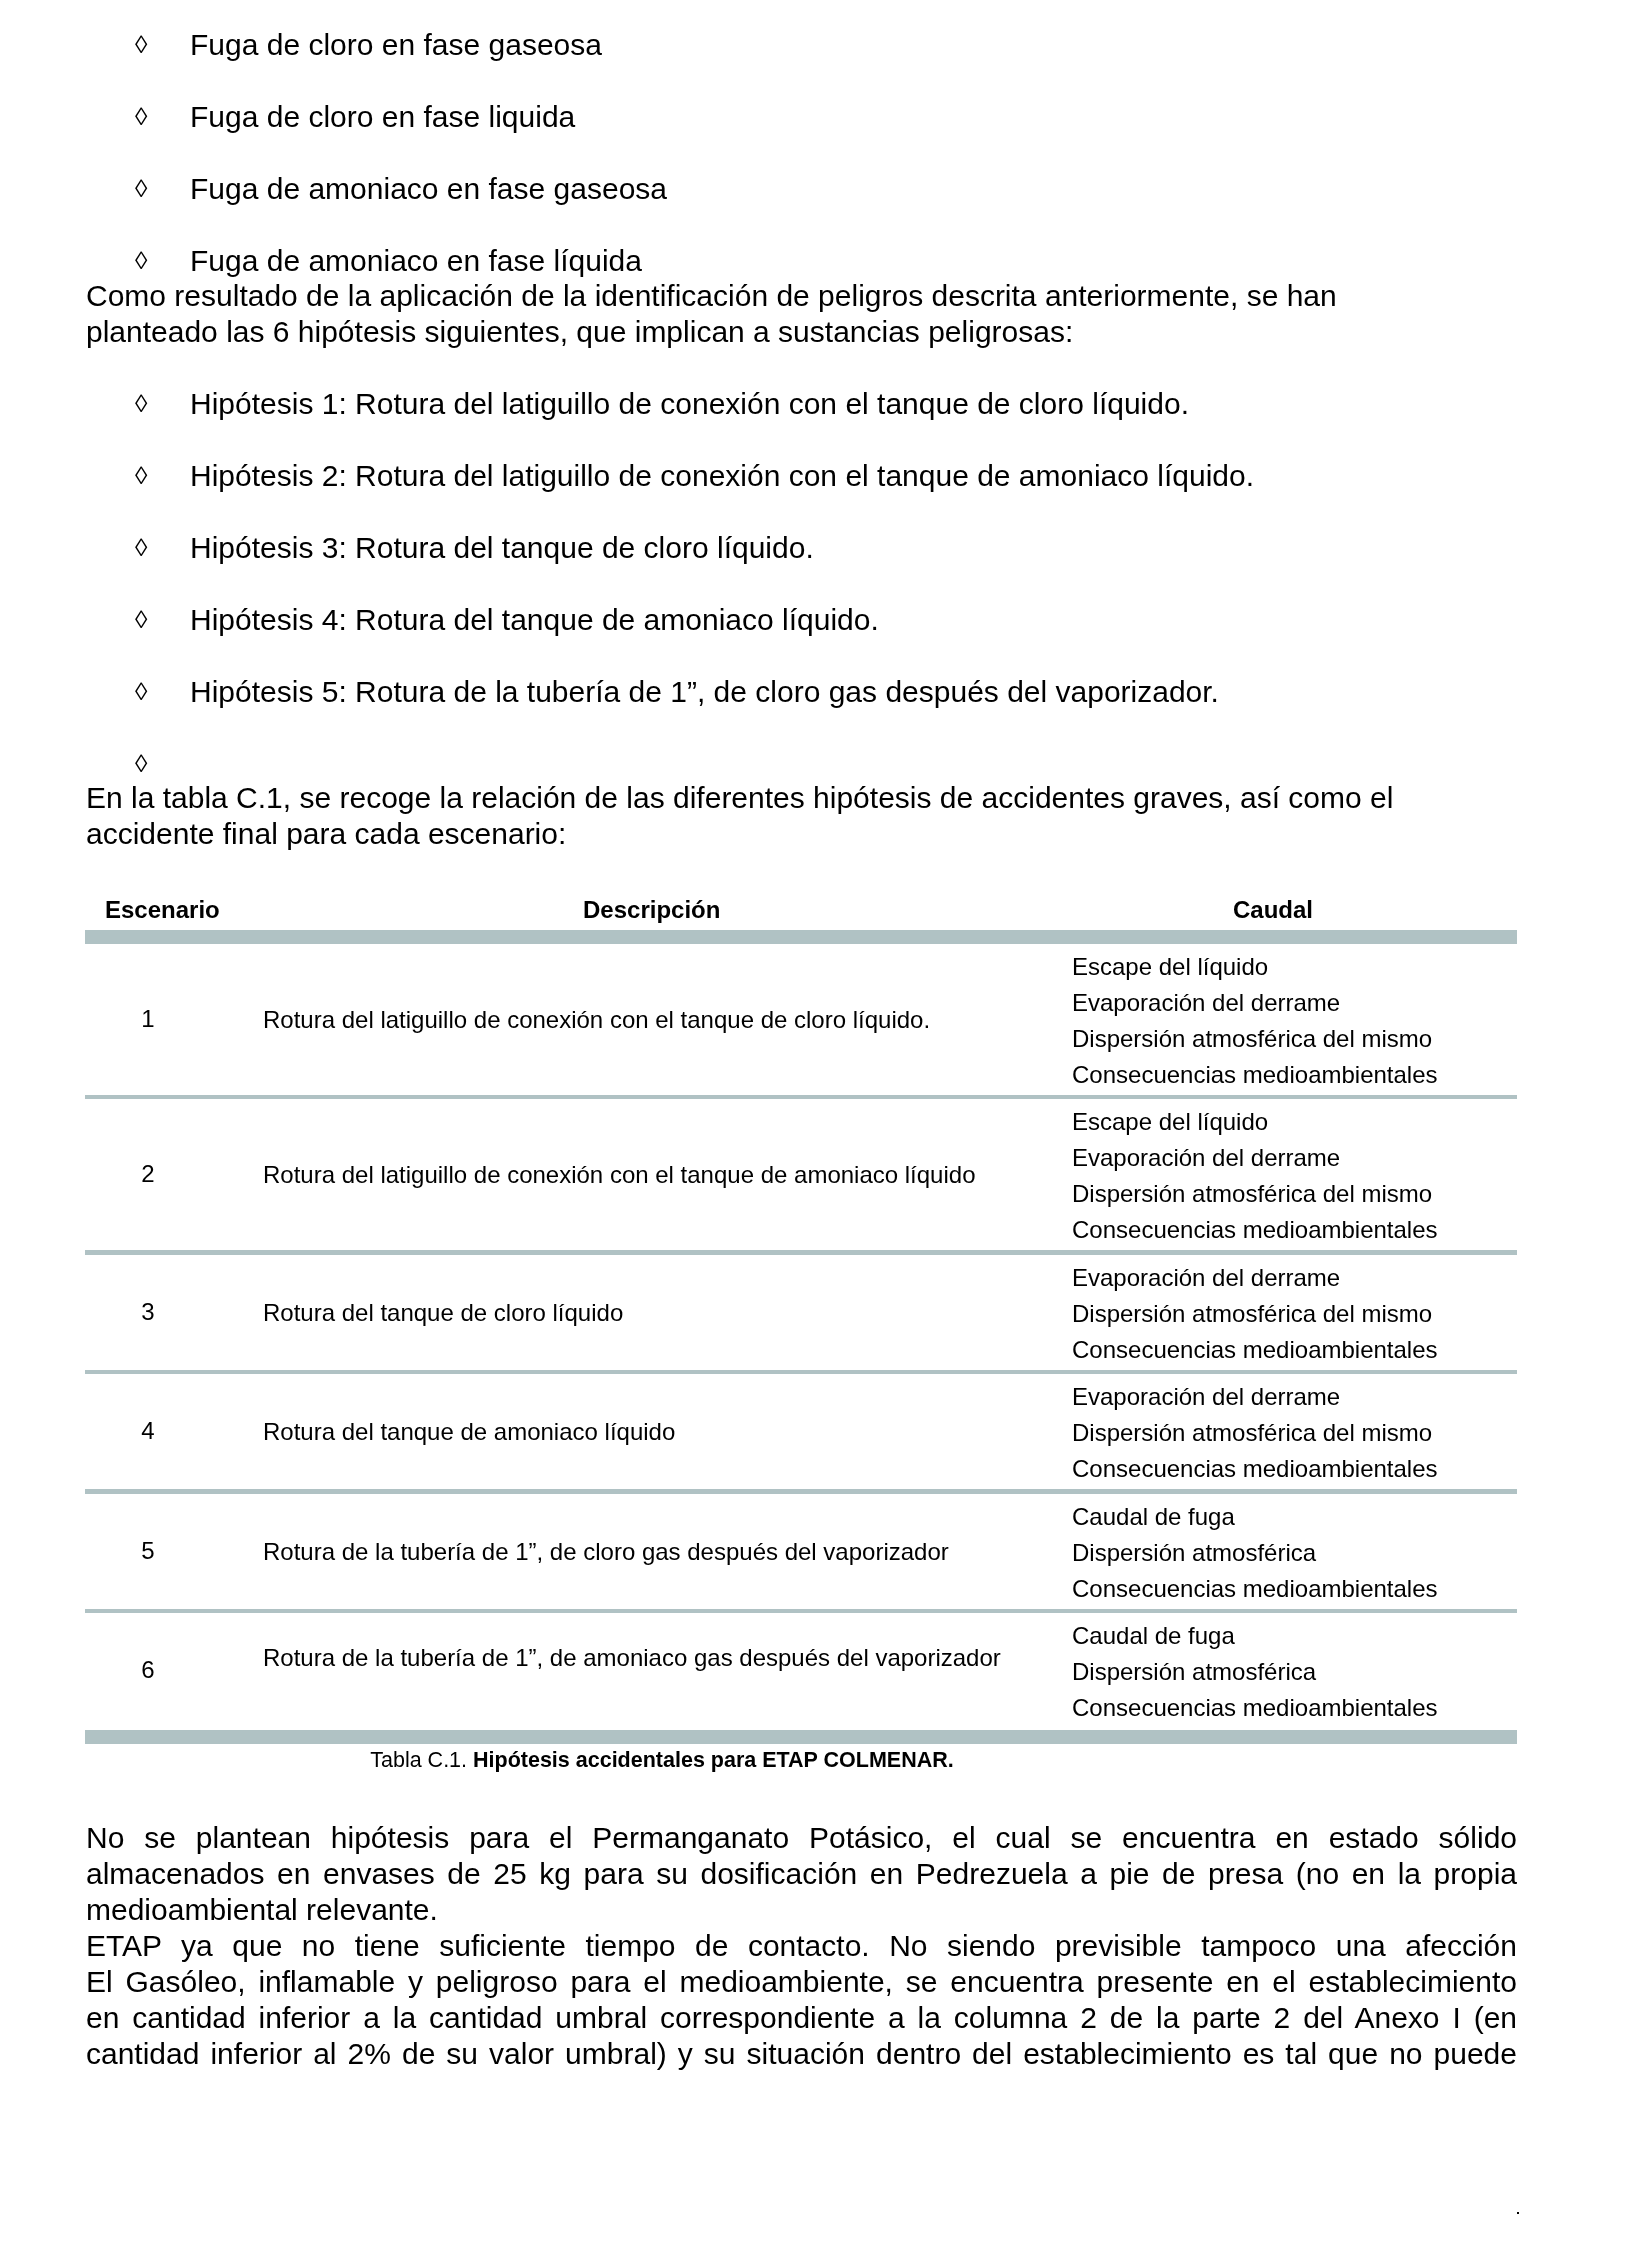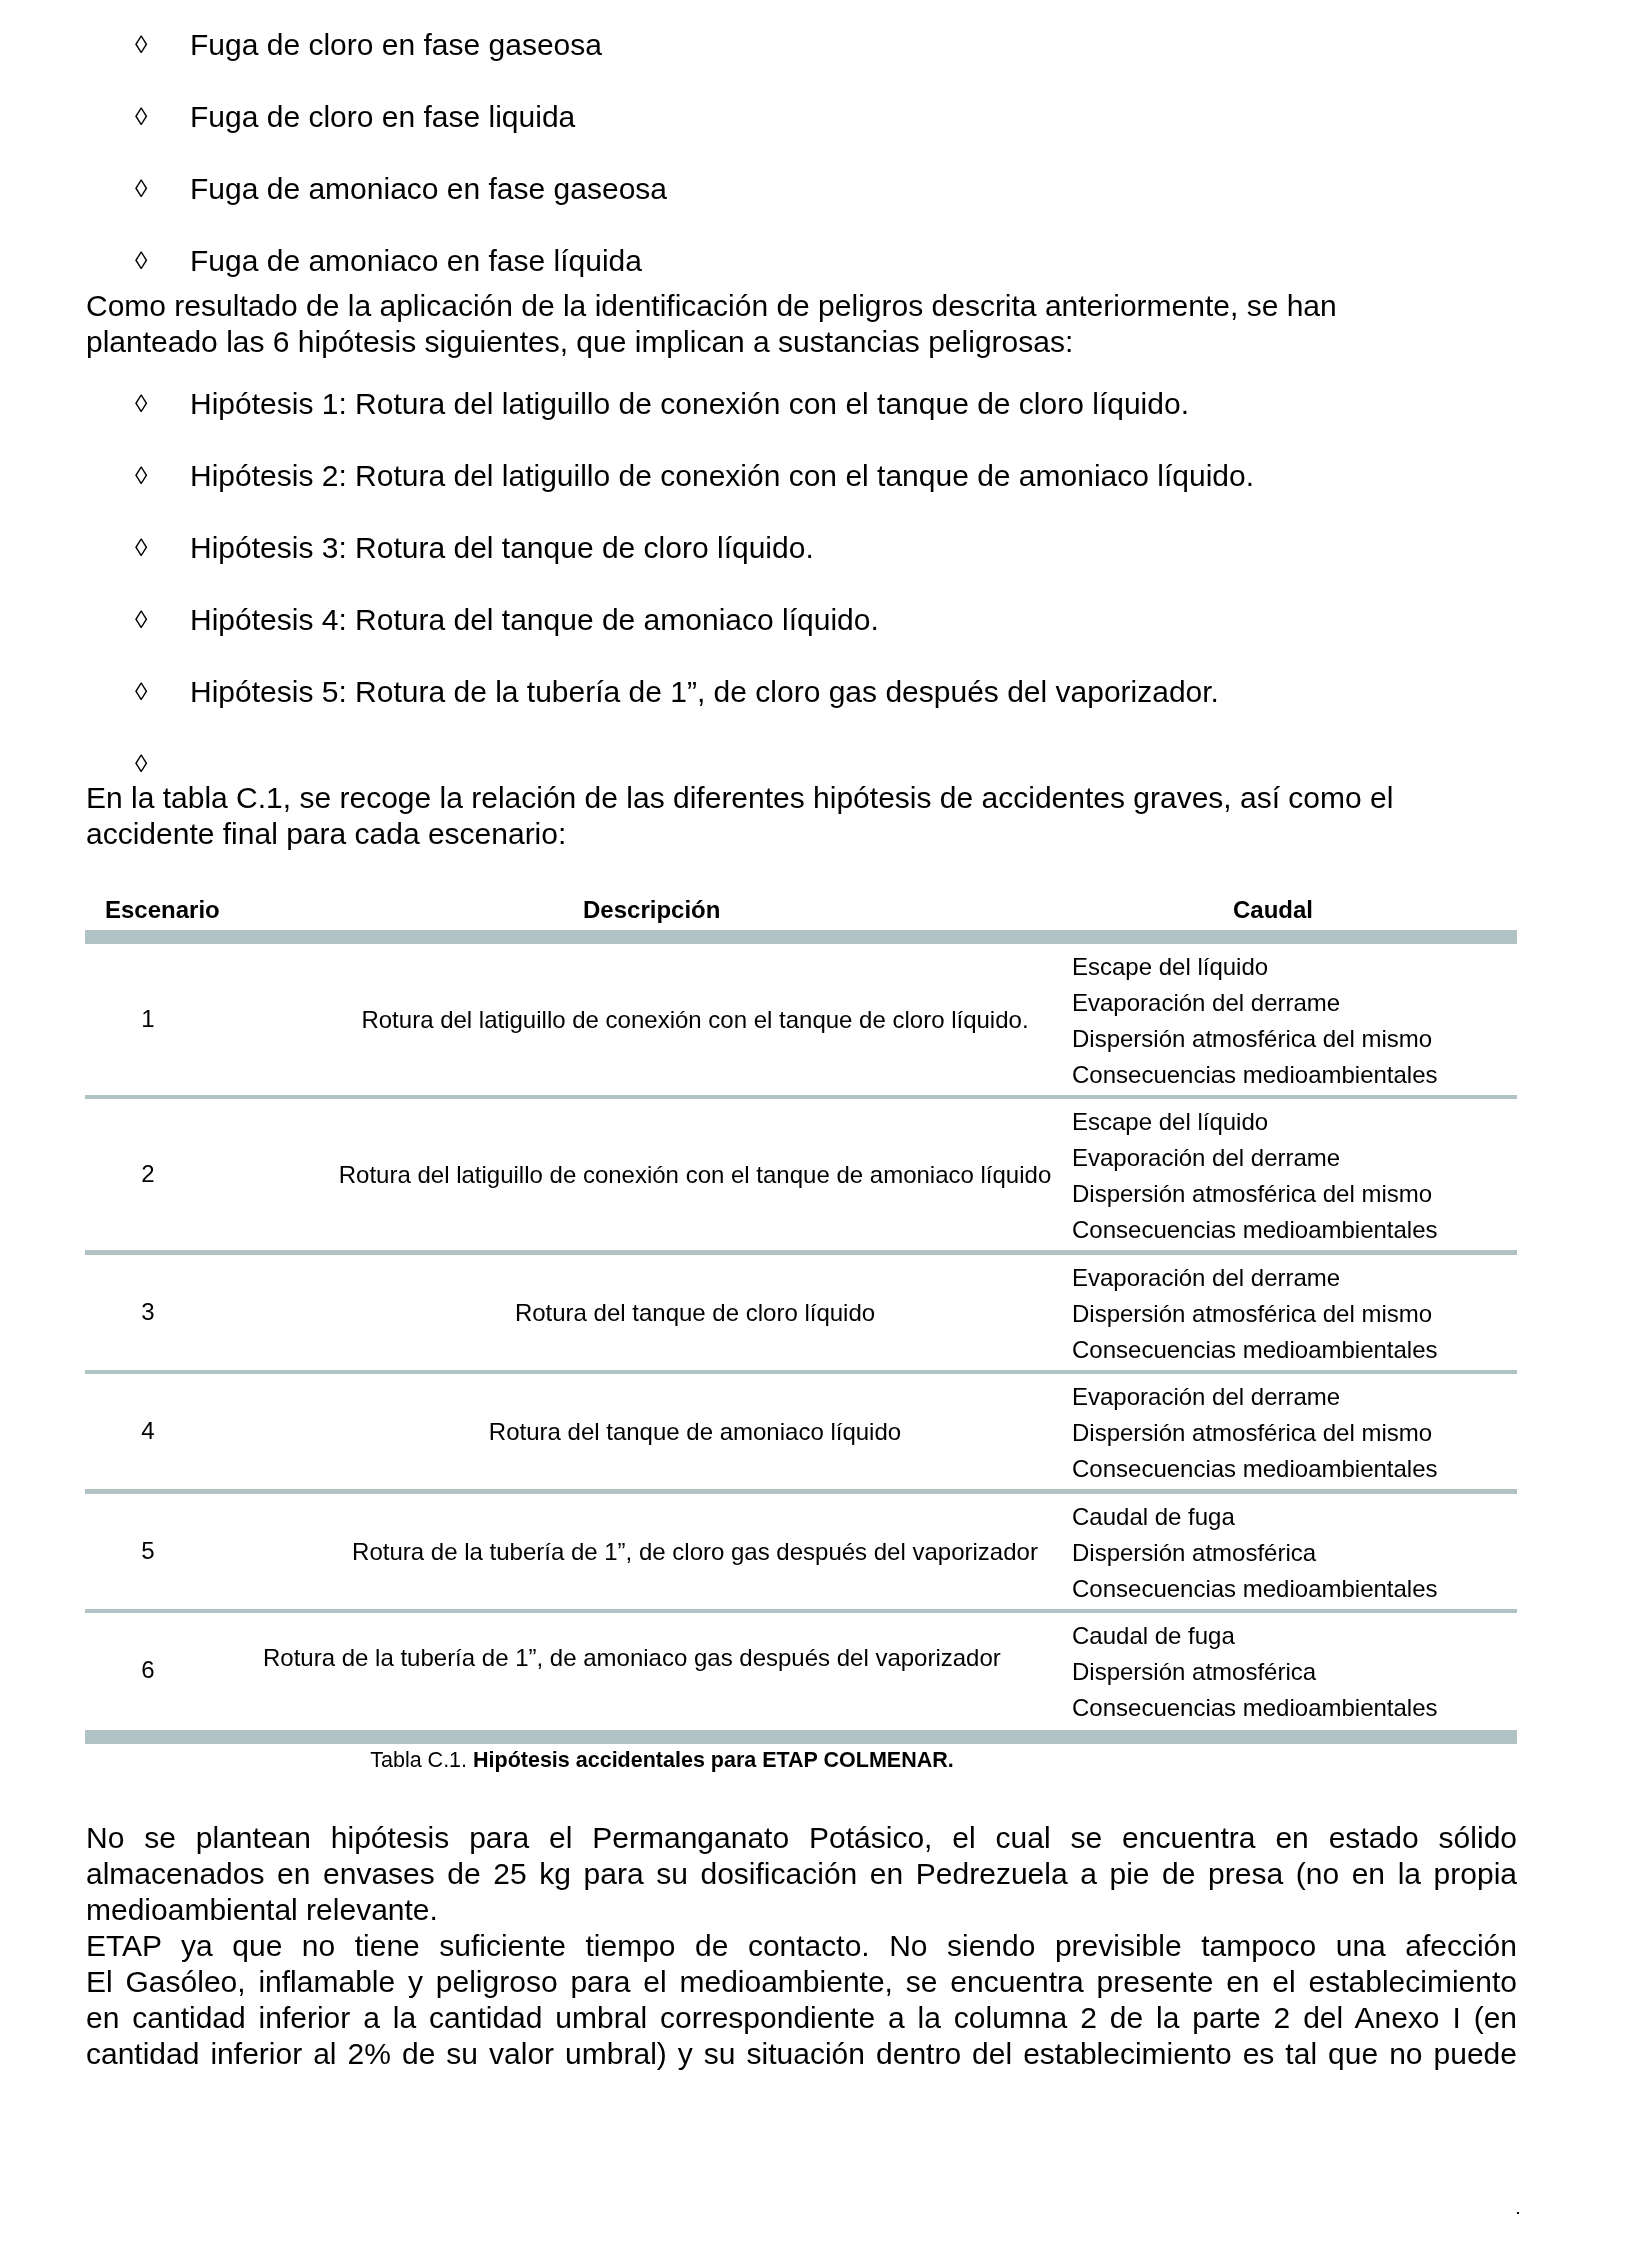"Como resultado de la aplicación" p.para { top: 288px -> 278px }
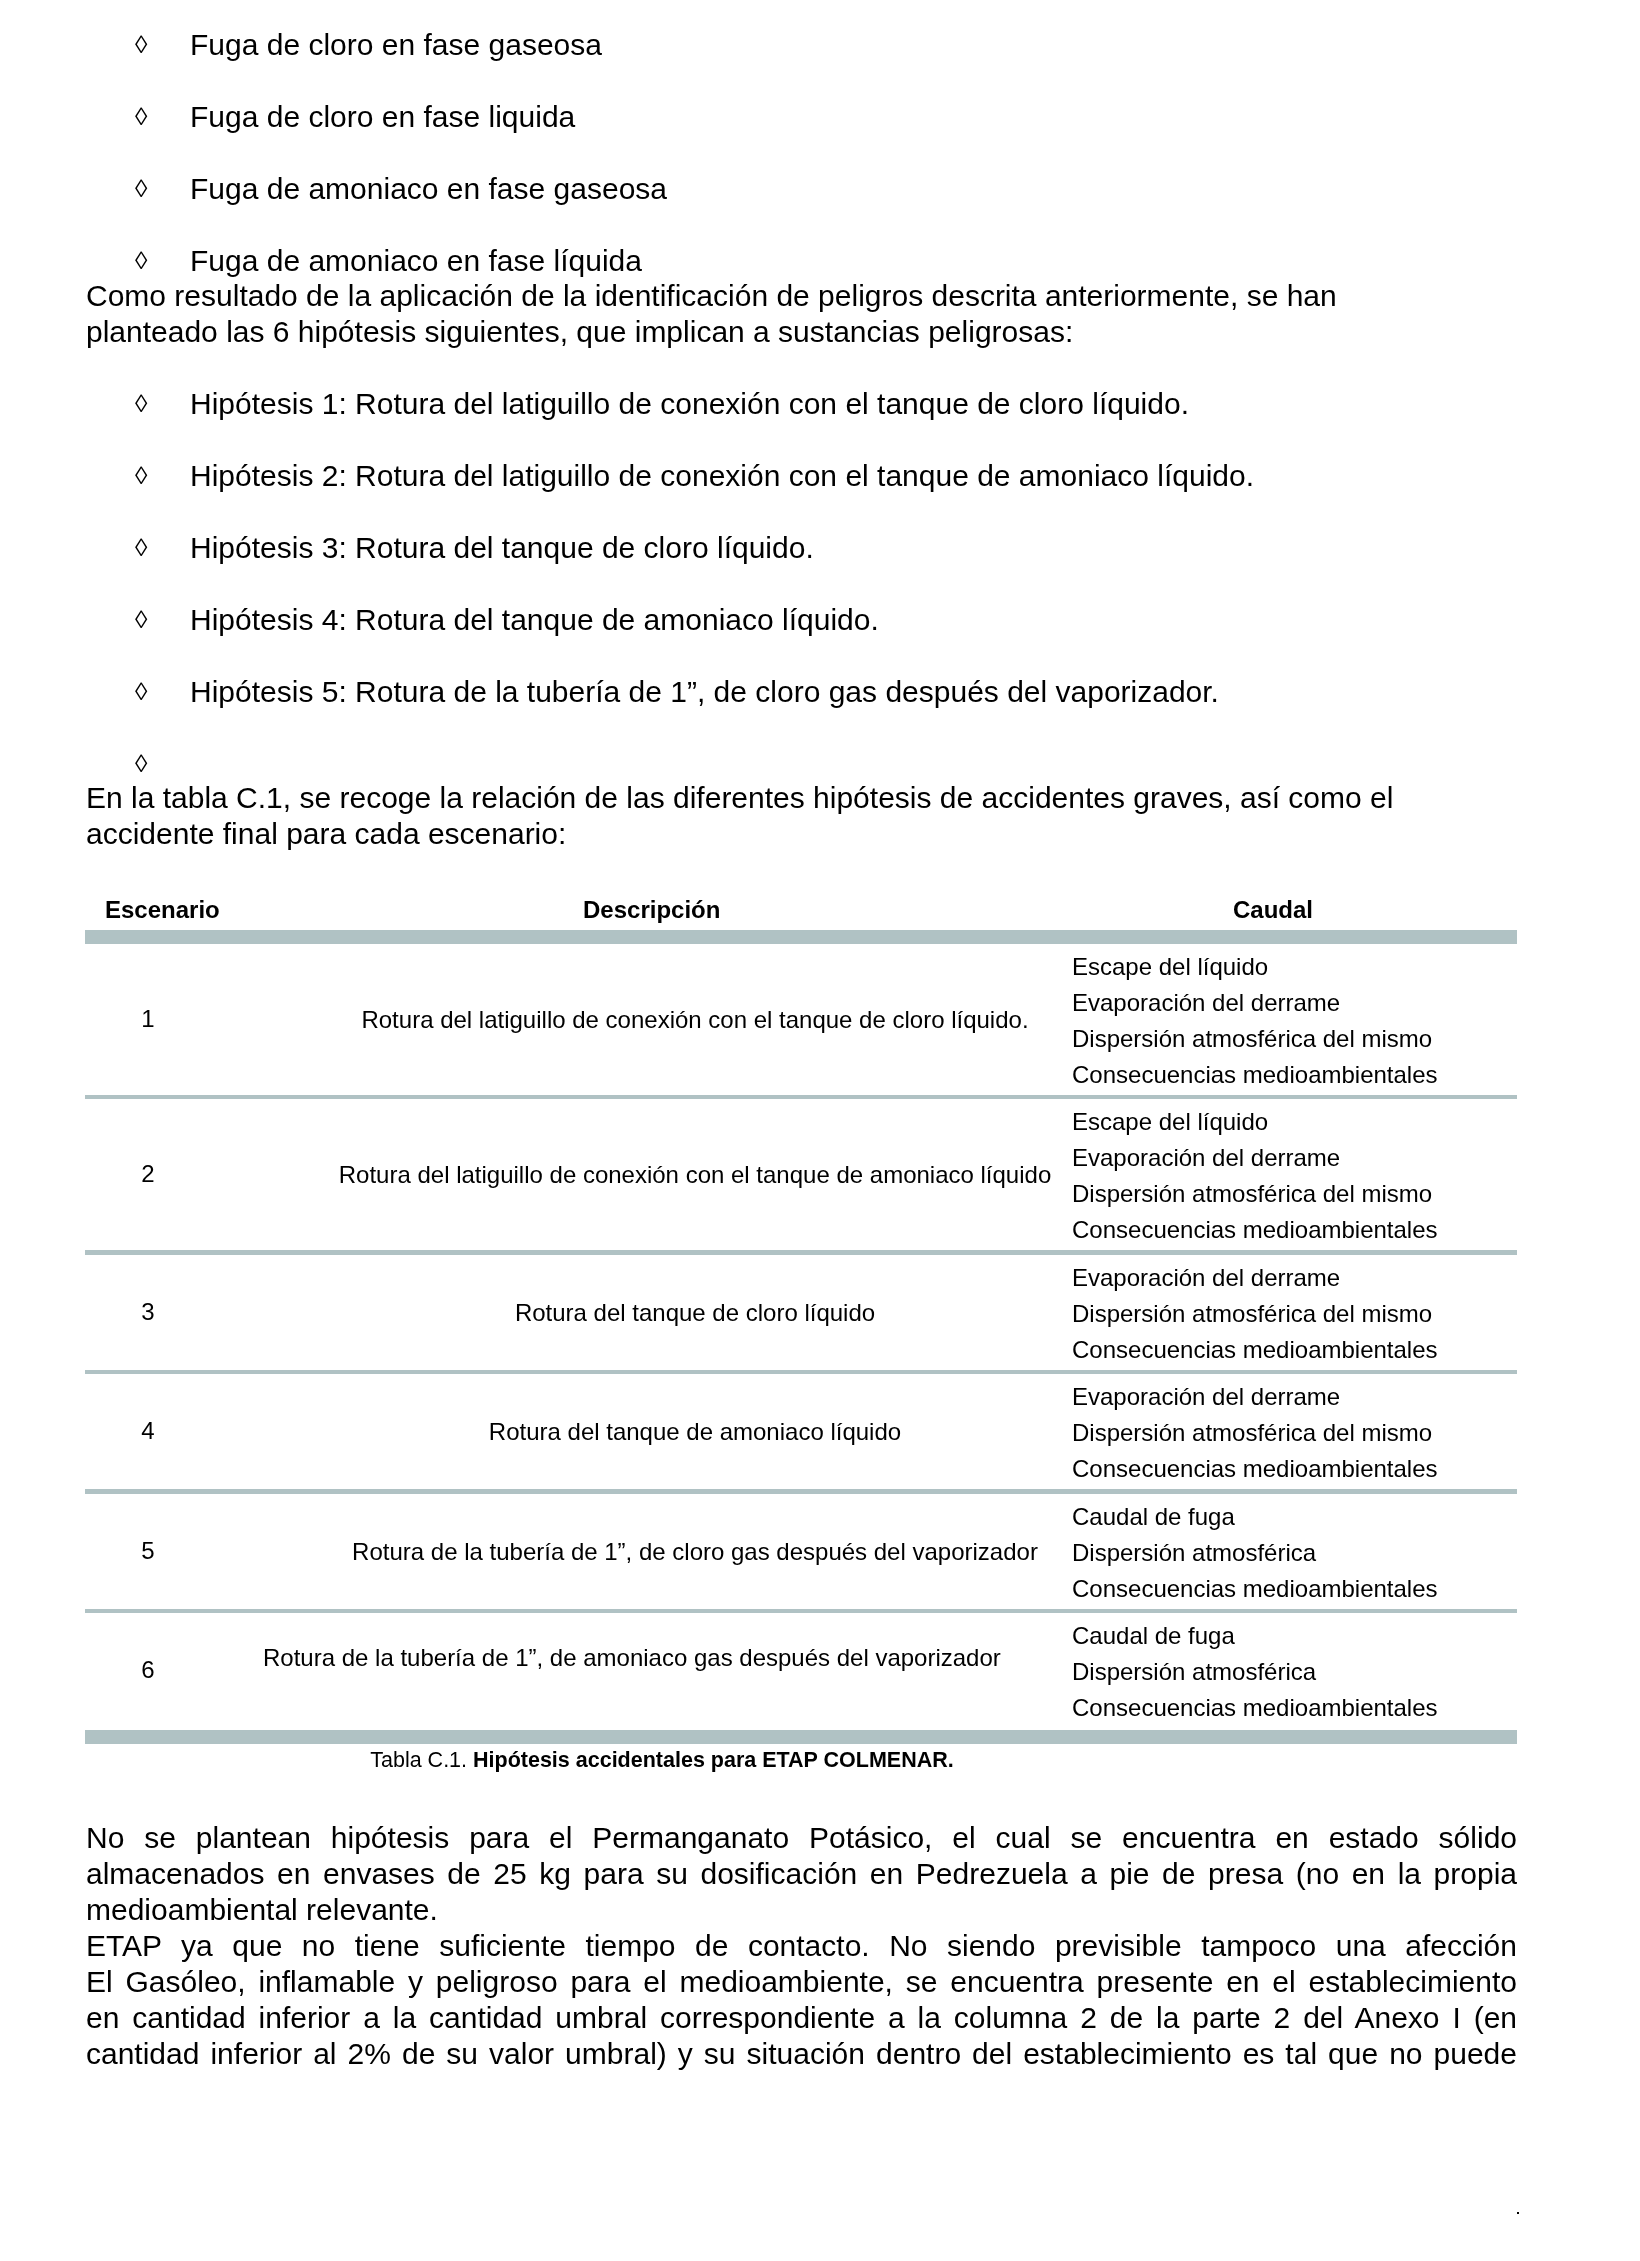"Rotura del latiguillo de conexión" .trow .c-desc { text-align: center -> none }
